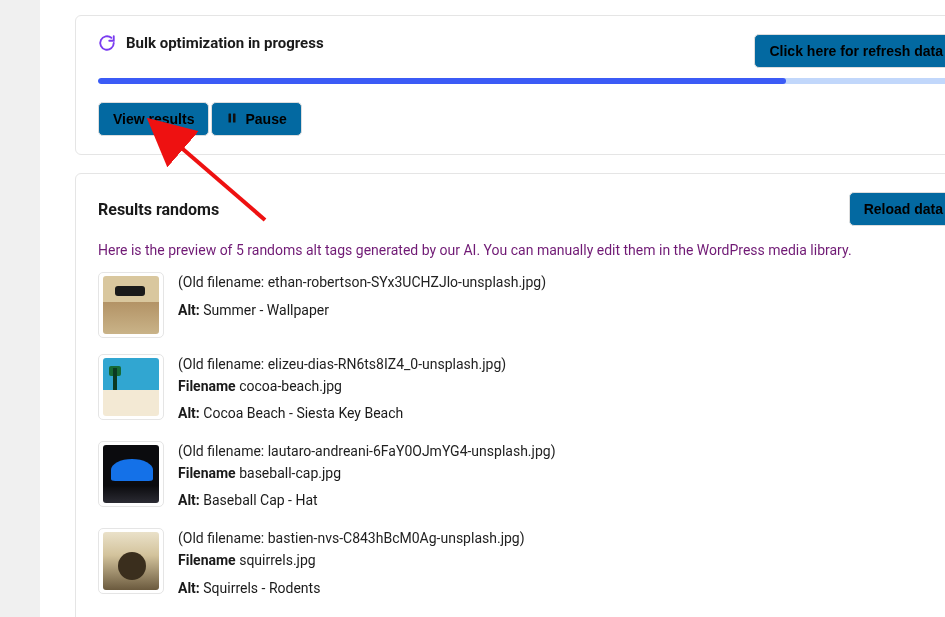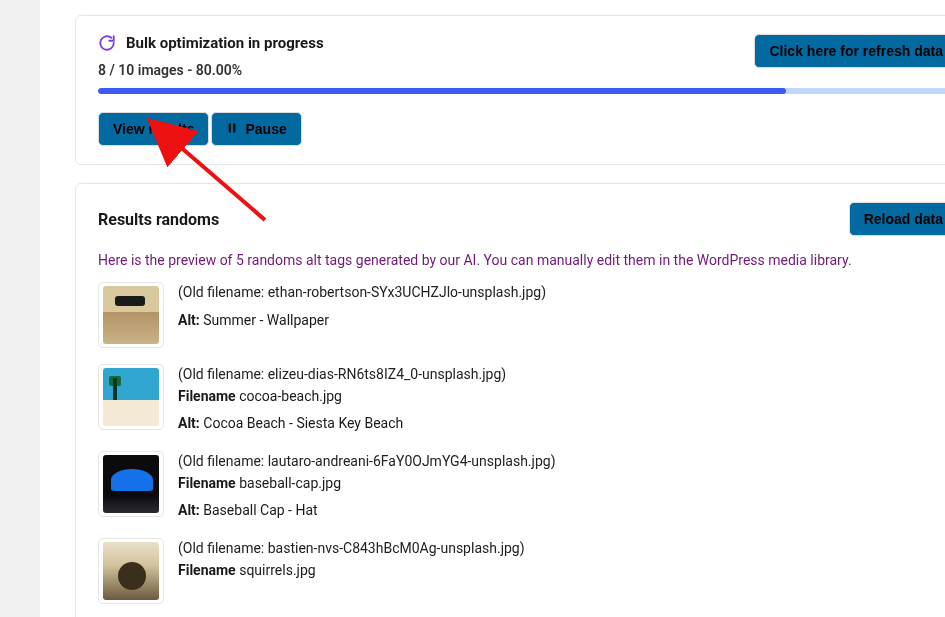"8 / 10 images -" div.progress-text { html: <div>8 / 10 images - 80.00%</div> -> none }
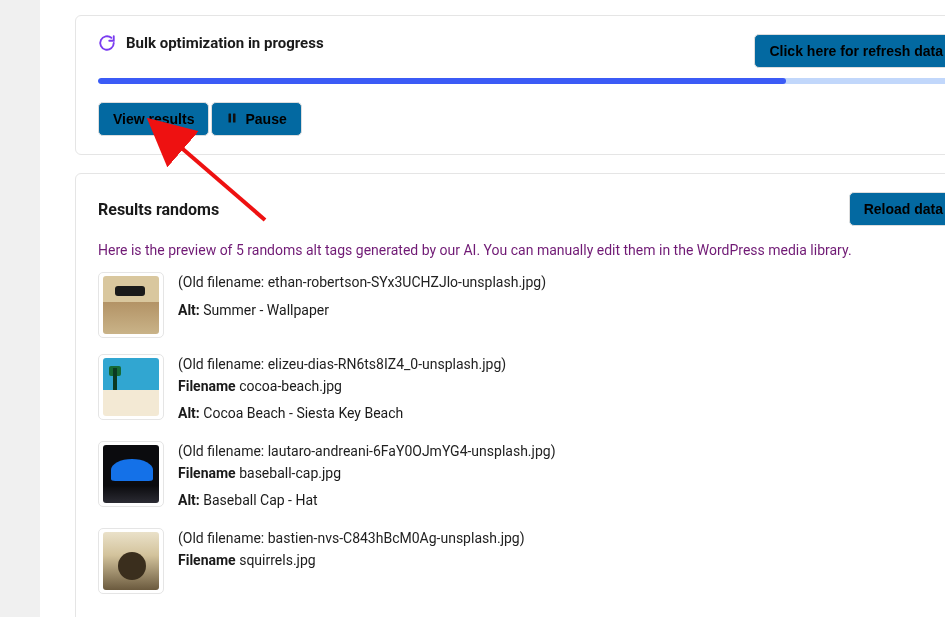"Alt: Squirrels - Rodents" div.alt-row { html: none -> <div><span>Alt:</span> <span>Squirrels - Rodents</span></div> }
